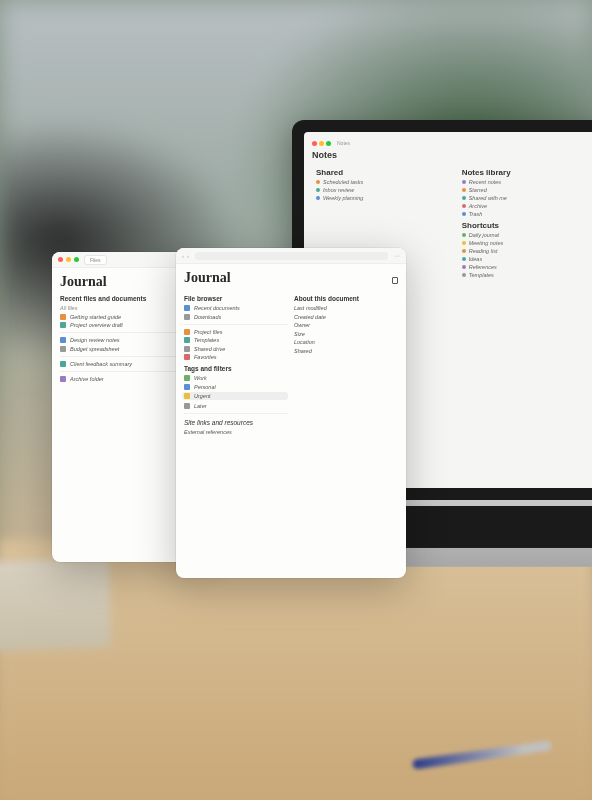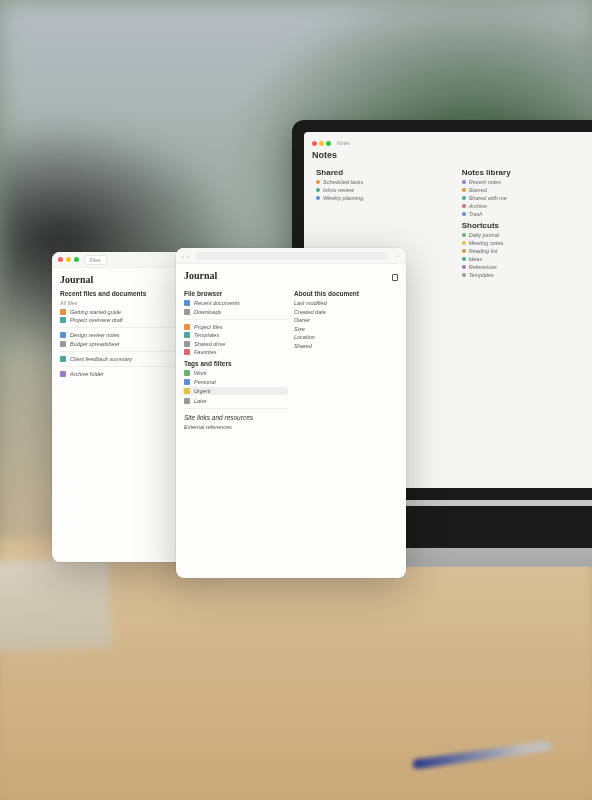"Journal" .win-h1 { font-size: 10px -> 14px }
